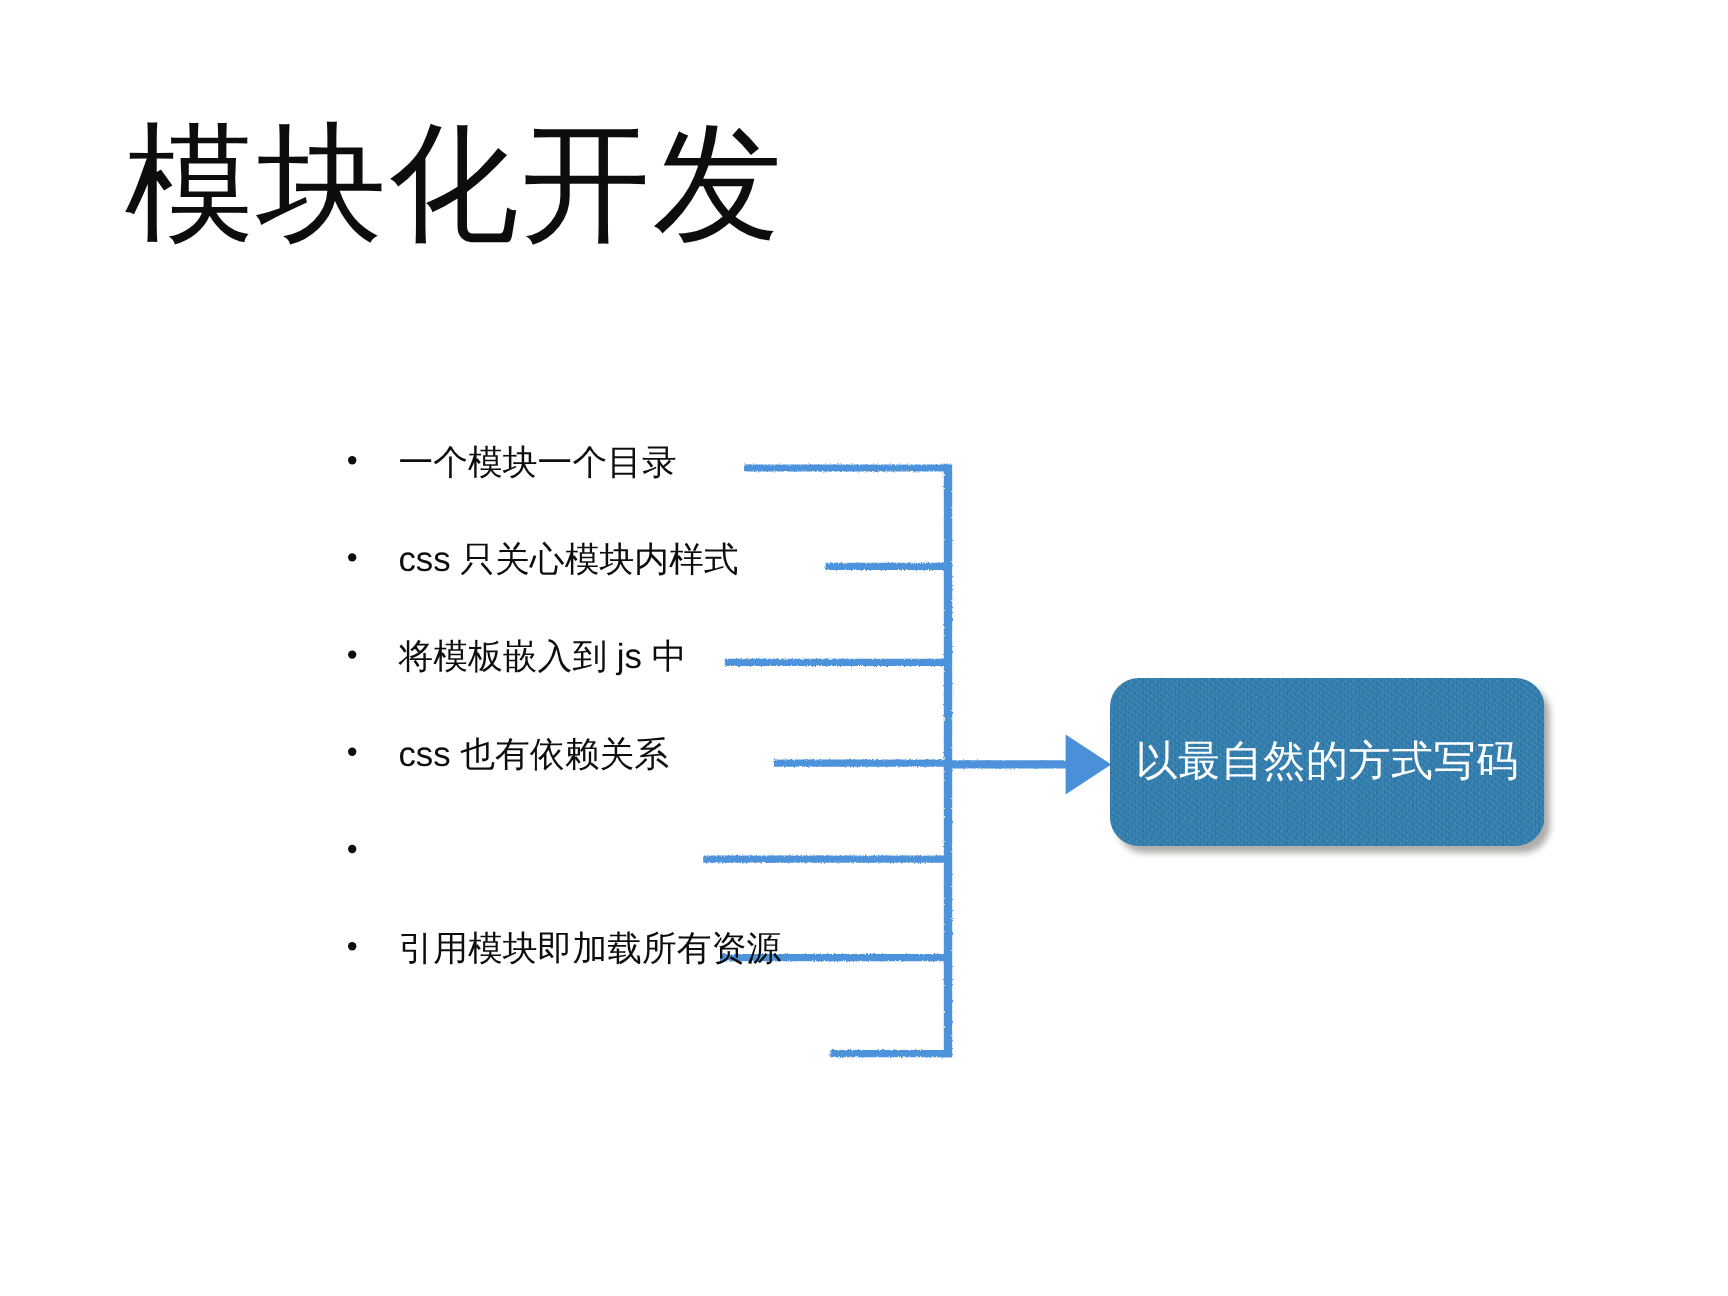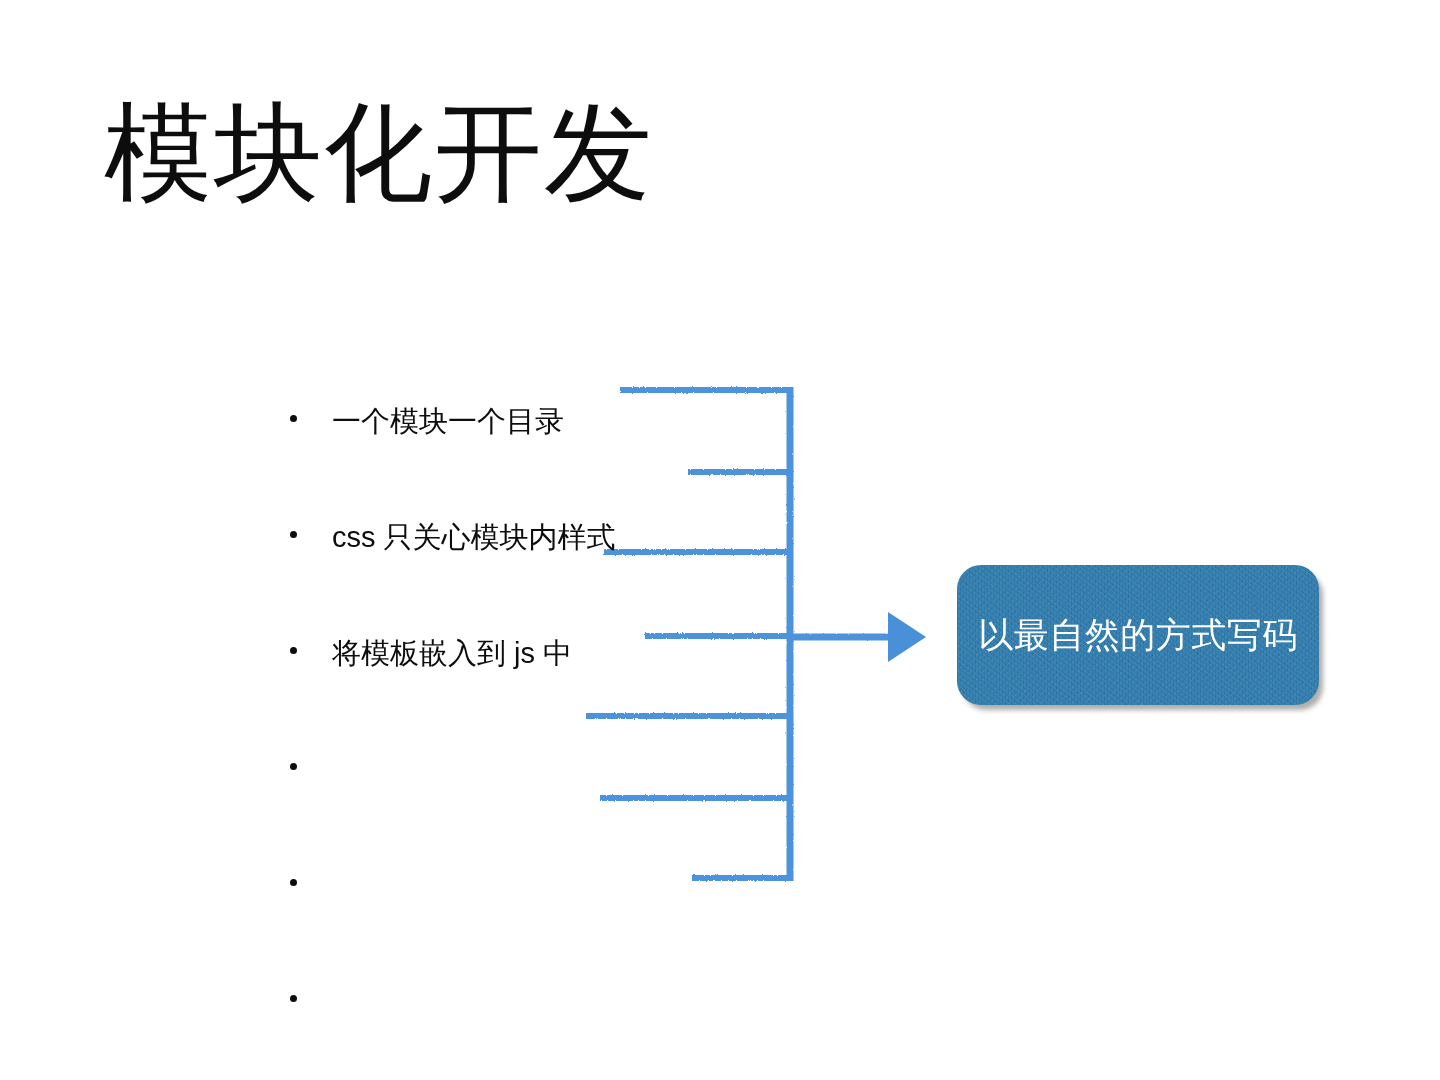"一个模块一个目录" .bullet-row { margin-top: 35px -> none }
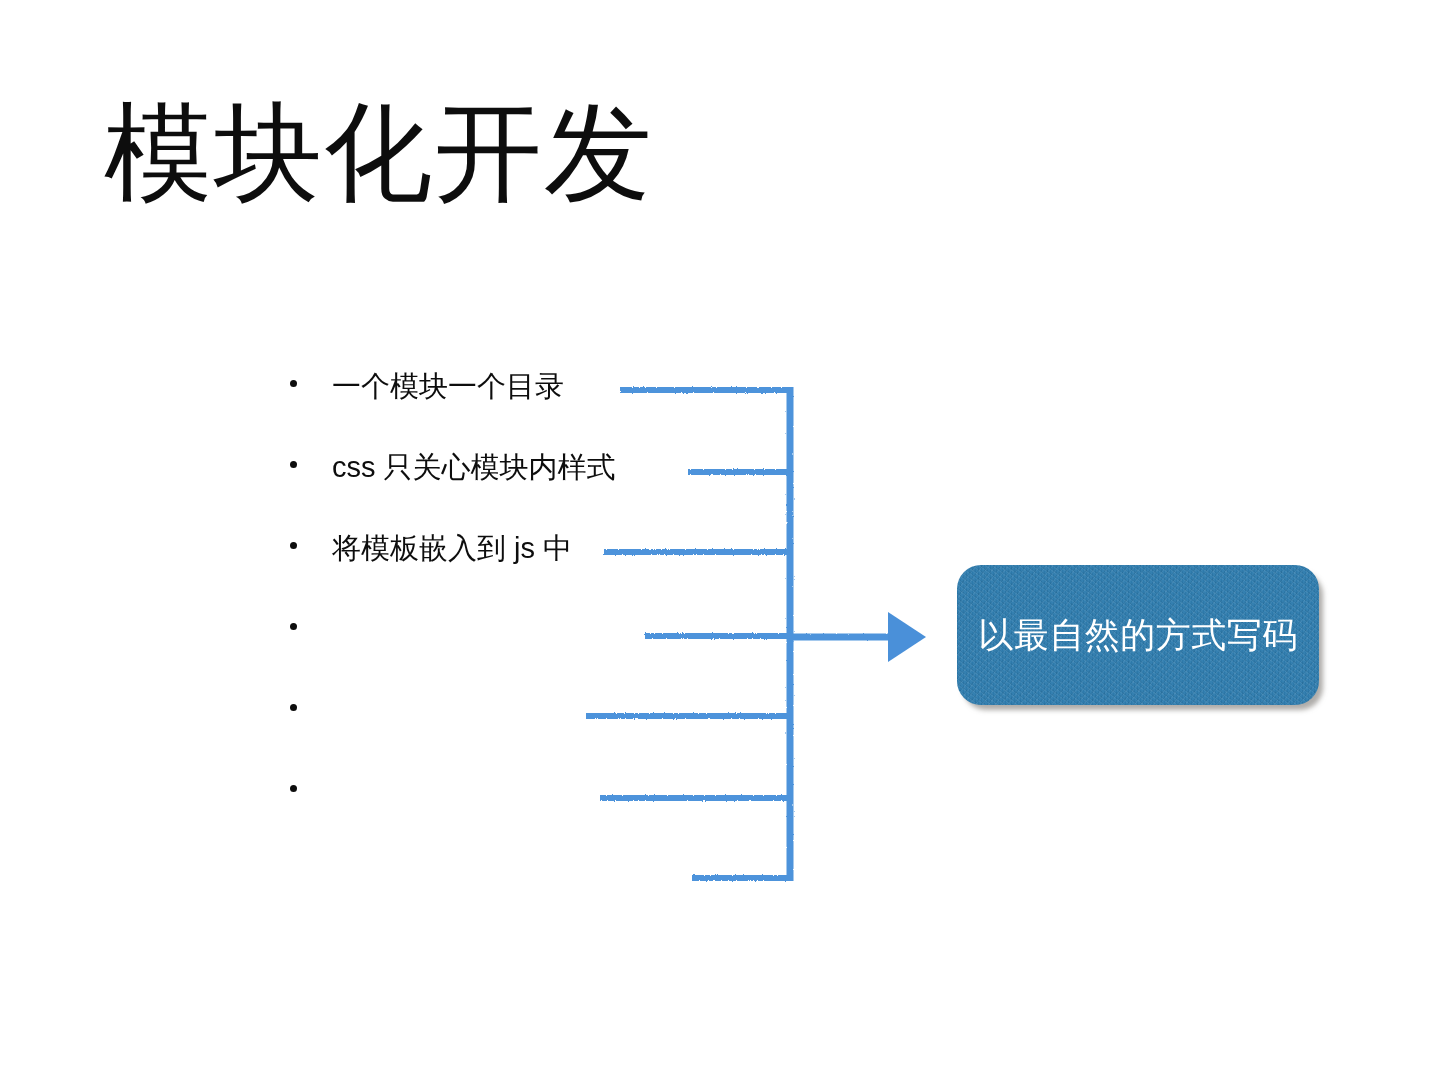"css 也有依赖关系" span.bullet-text { html: none -> <span>css 也有依赖关系</span> }
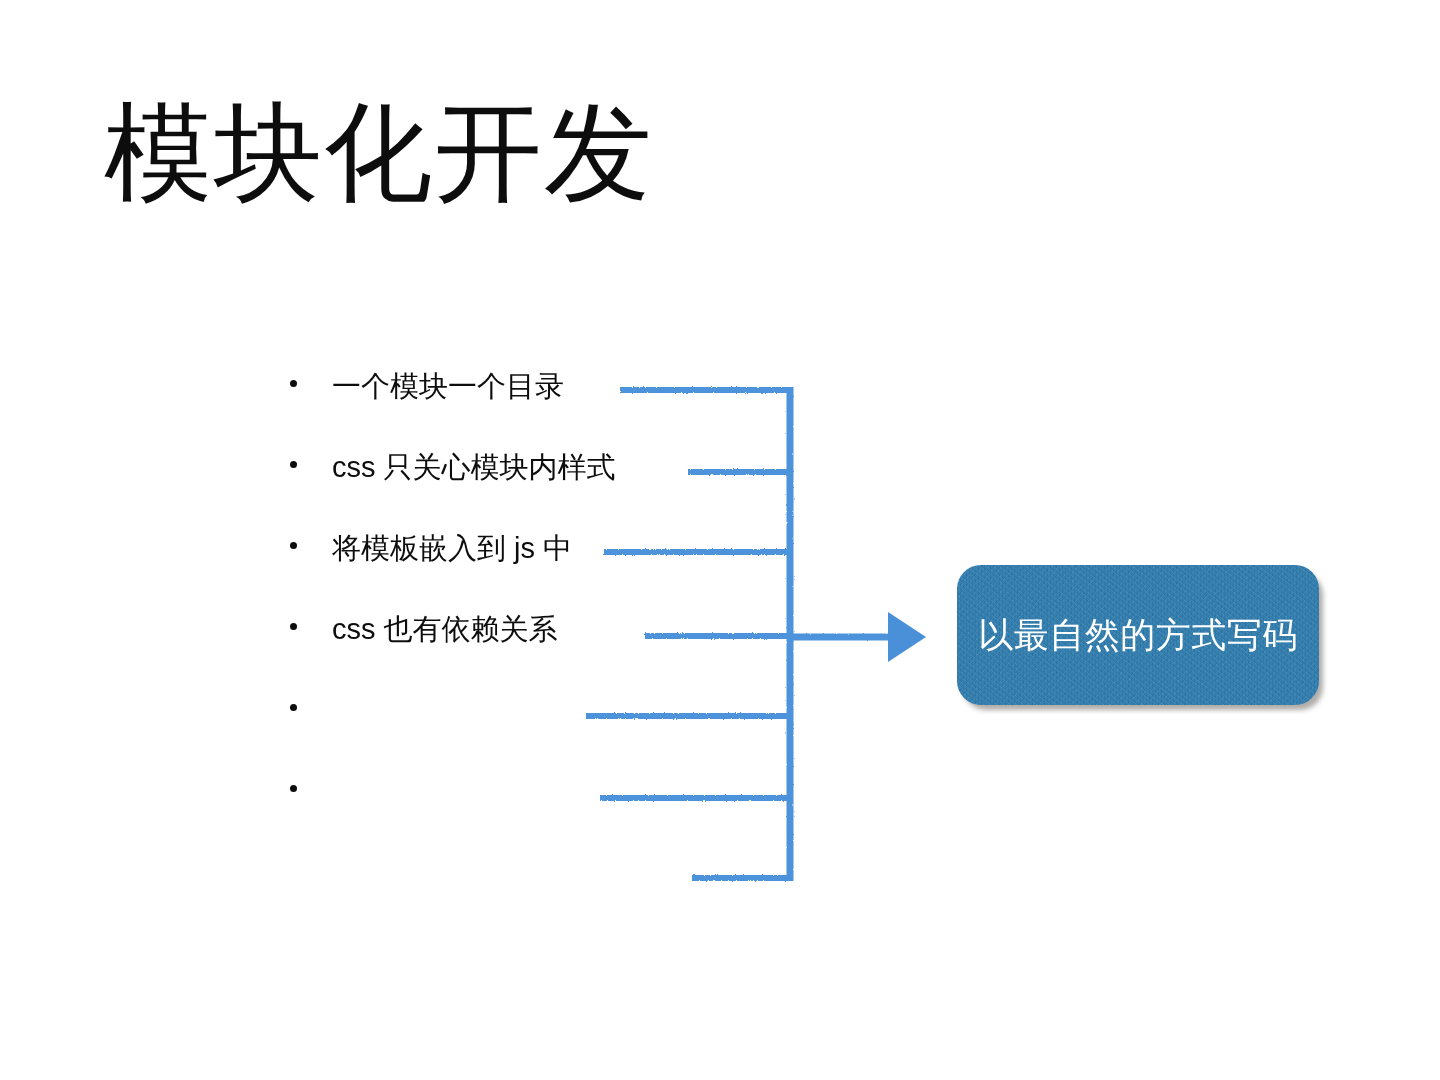"以最自然的方式写码" div { margin-left: 32px -> none }
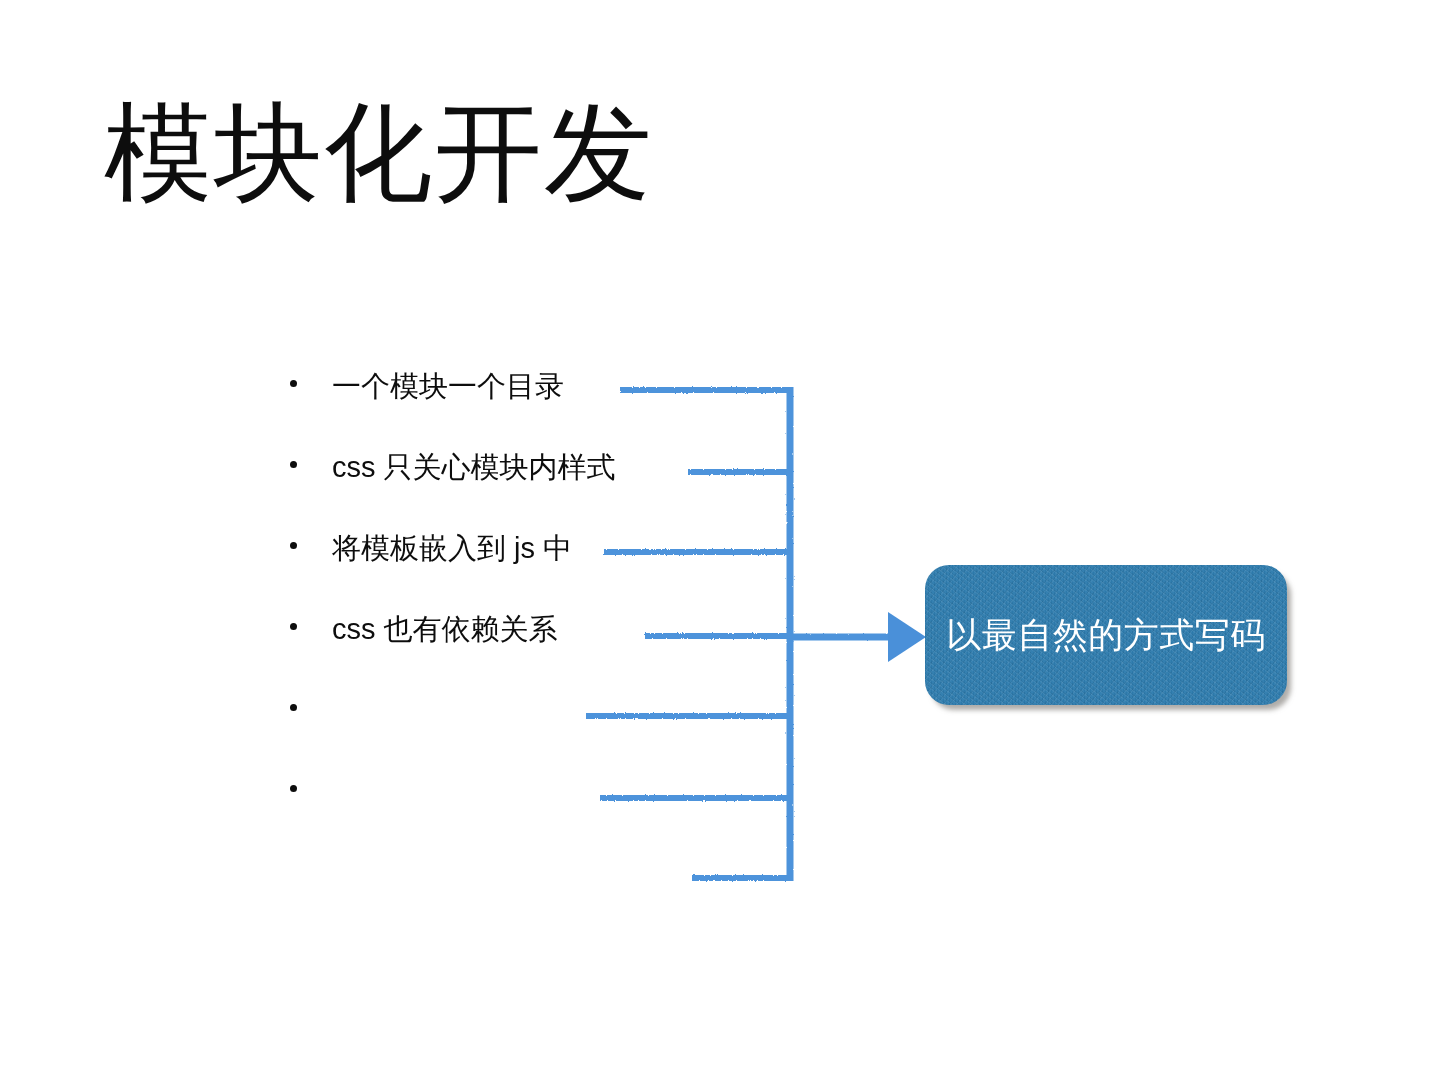"引用模块即加载所有资源" span.bullet-text { html: none -> <span>引用模块即加载所有资源</span> }
